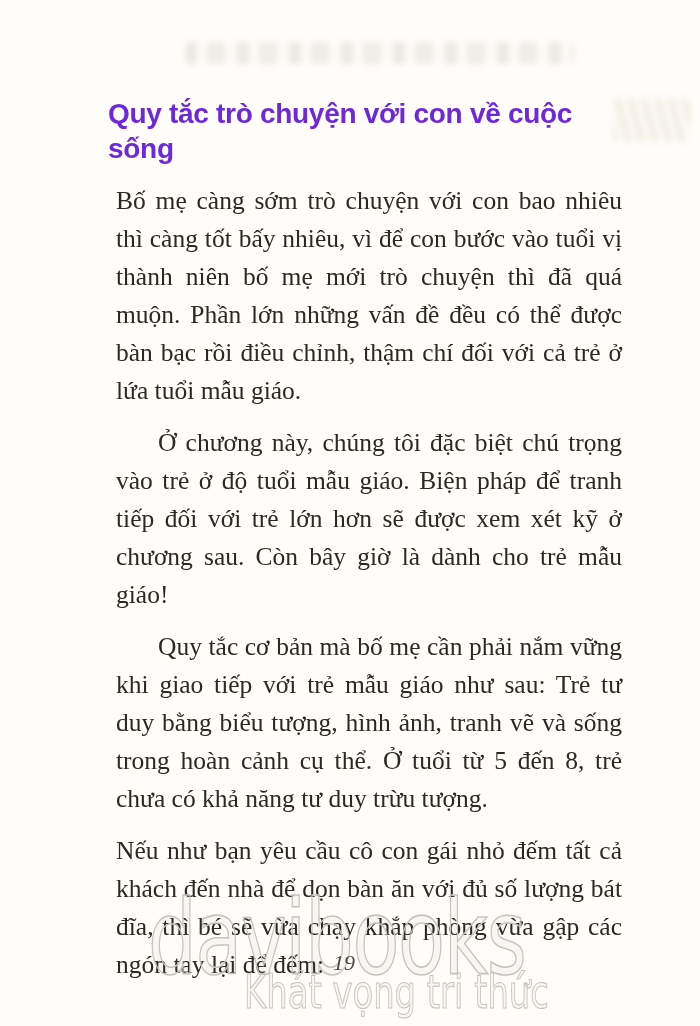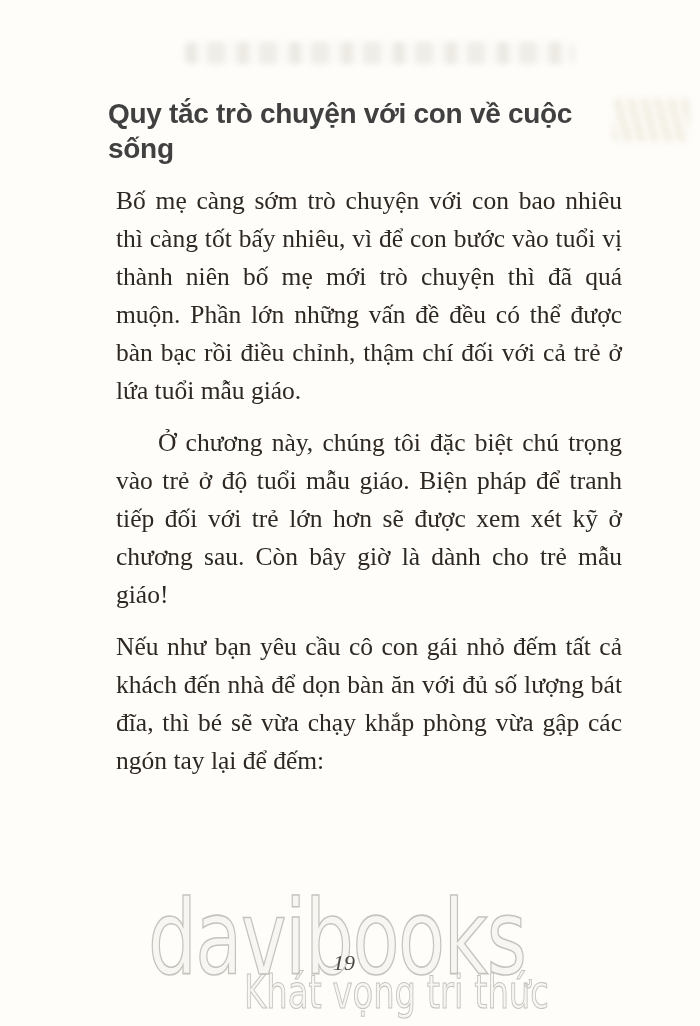"Quy tắc trò chuyện với" .title { color: #404040 -> #6d28d9 }
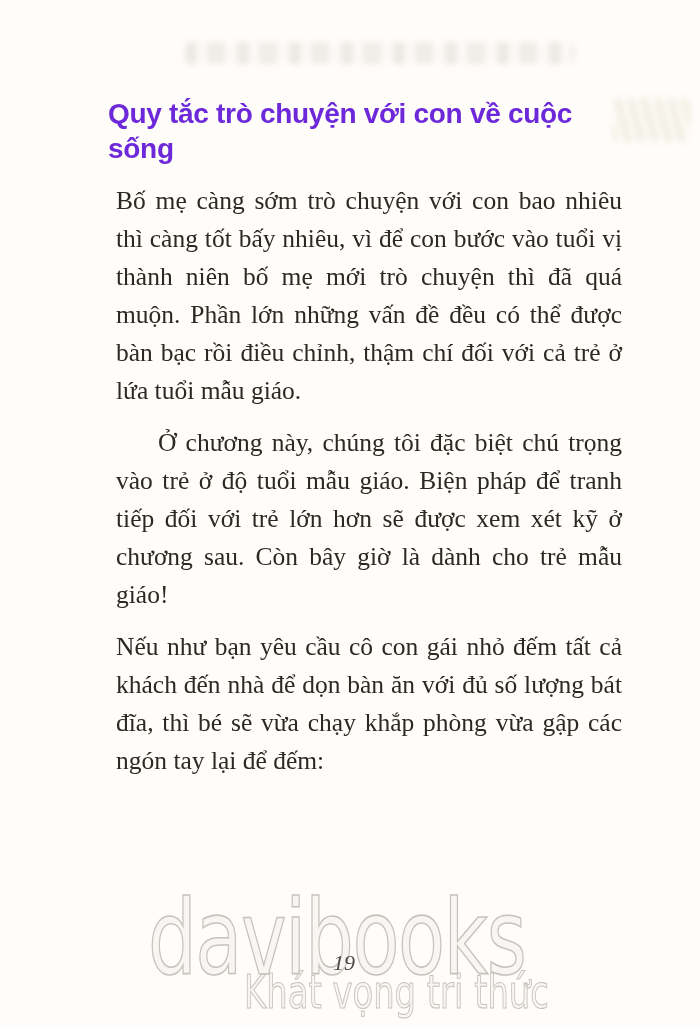"Quy tắc cơ bản mà" p.para { html: none -> <p>Quy tắc cơ bản mà bố mẹ cần phải nắm vững khi giao tiếp với trẻ mẫu giáo như sau: Trẻ tư duy bằng biểu tượng, hình ảnh, tranh vẽ và sống trong hoàn cảnh cụ thể. Ở tuổi từ 5 đến 8, trẻ chưa có khả năng tư duy trừu tượng.</p> }
